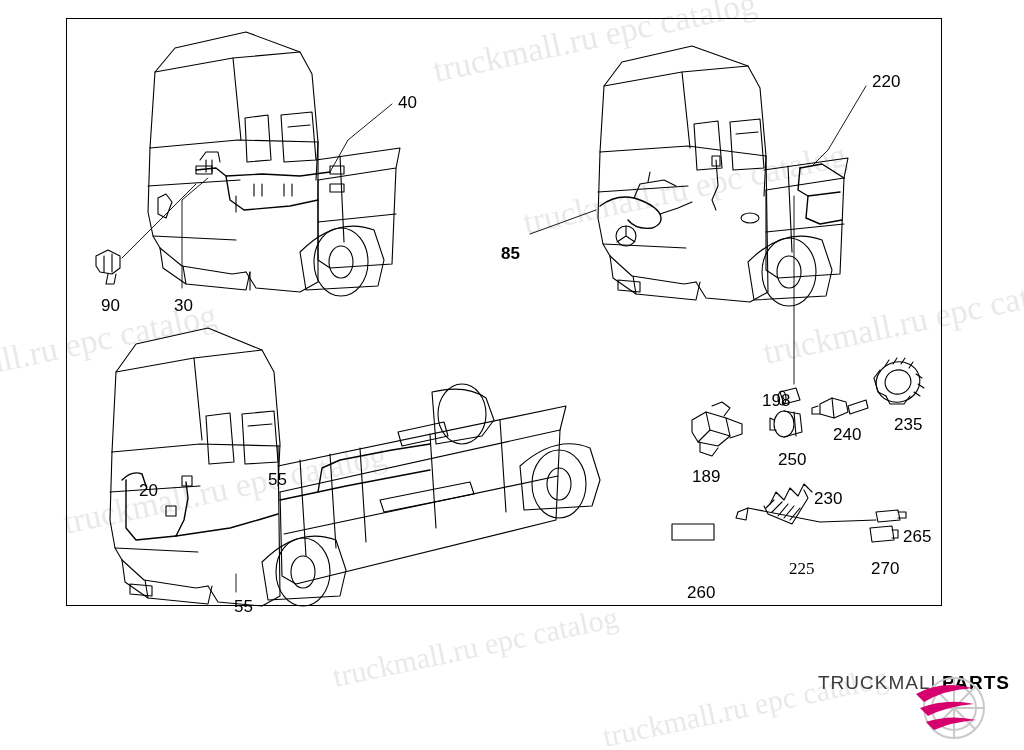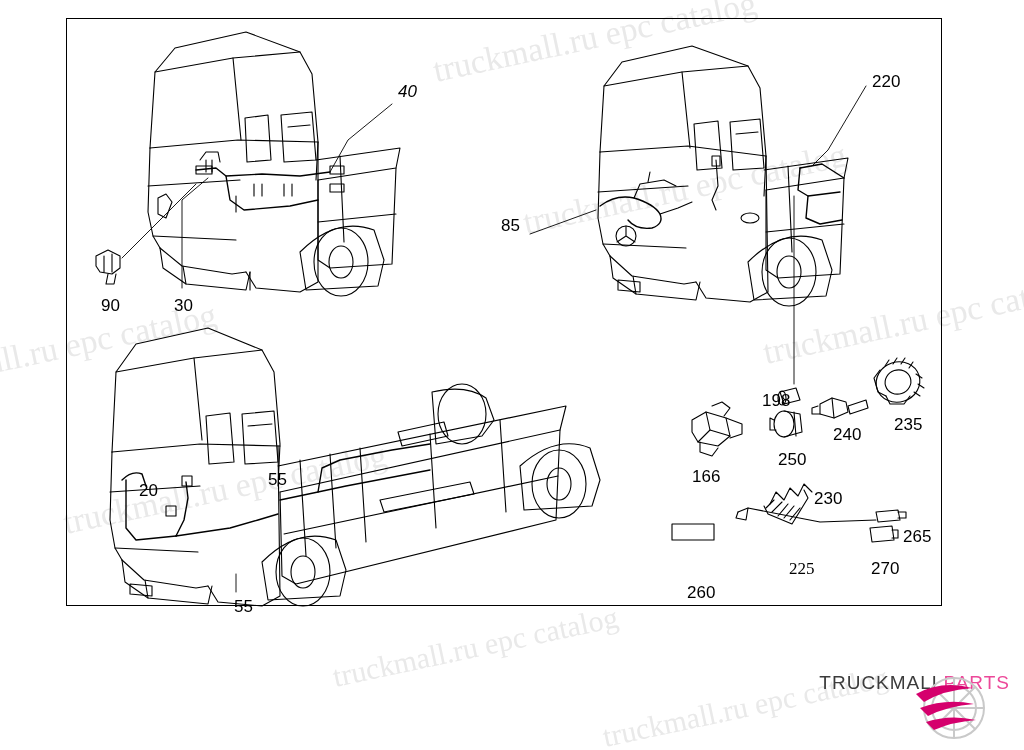"40" div.label { font-style: italic -> none; top: 82px -> 93px }
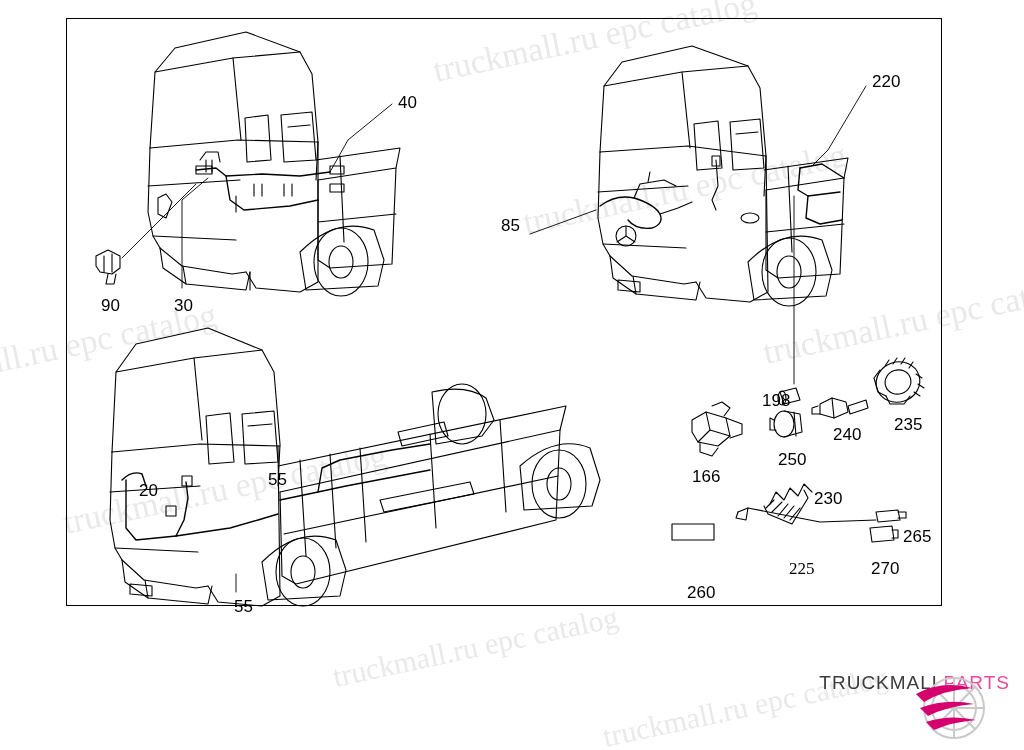"85" div.label { font-weight: none -> bold; top: 216px -> 244px }
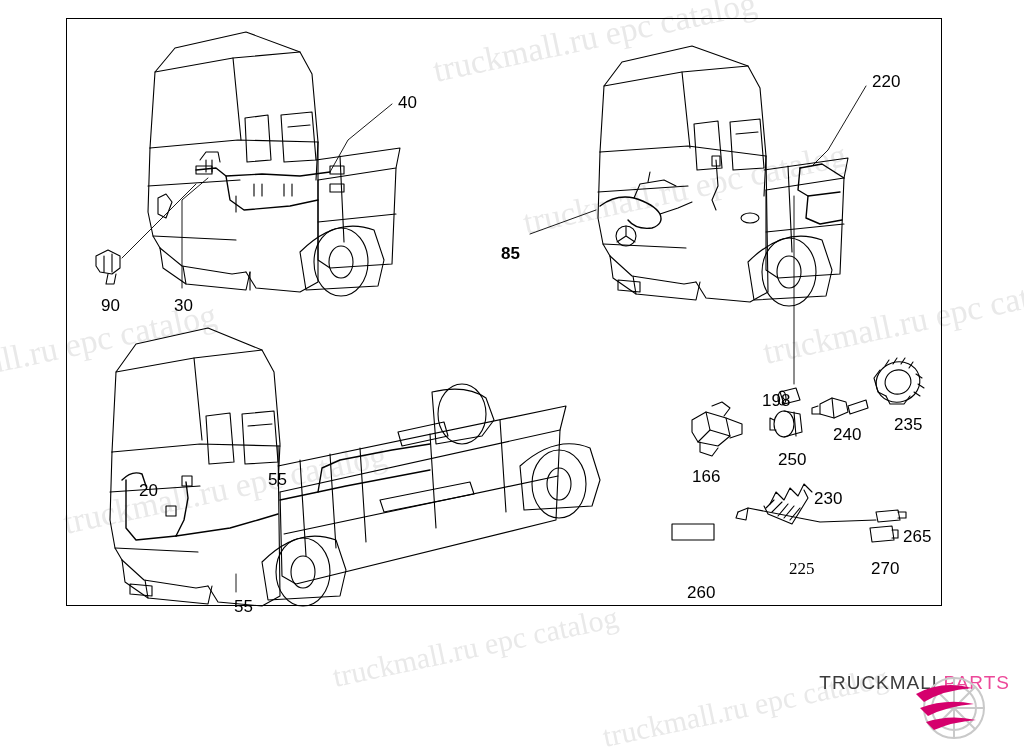"166" div.label { text: 166 -> 189 }
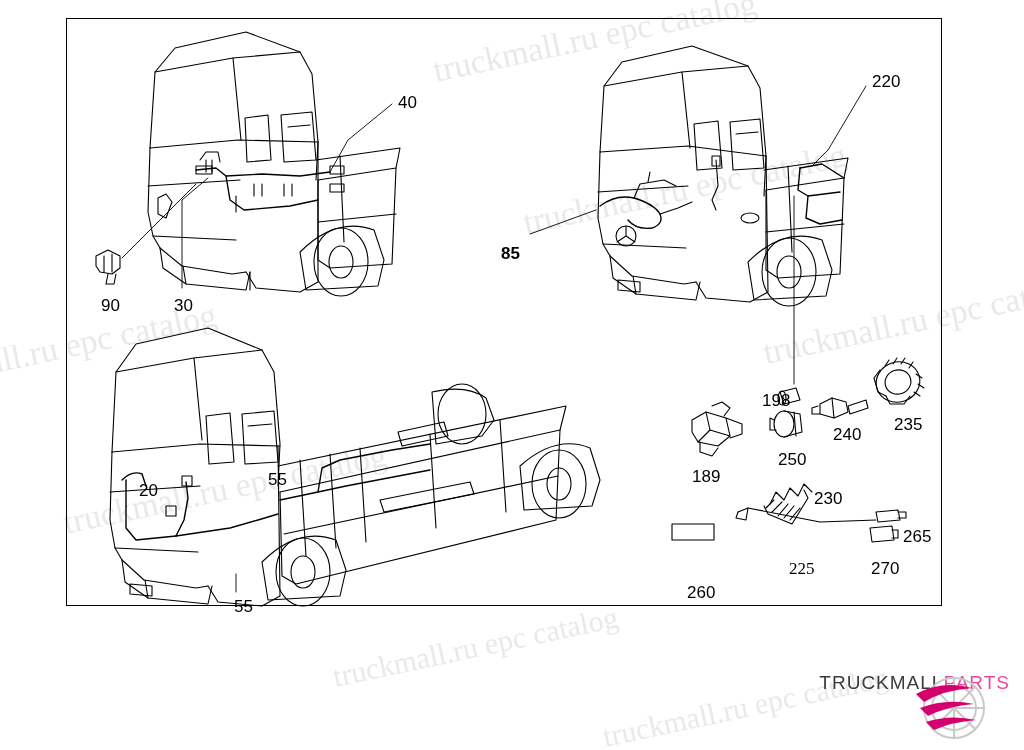"PARTS" .logo-text em { color: #ec4899 -> #000000; font-weight: none -> bold }
